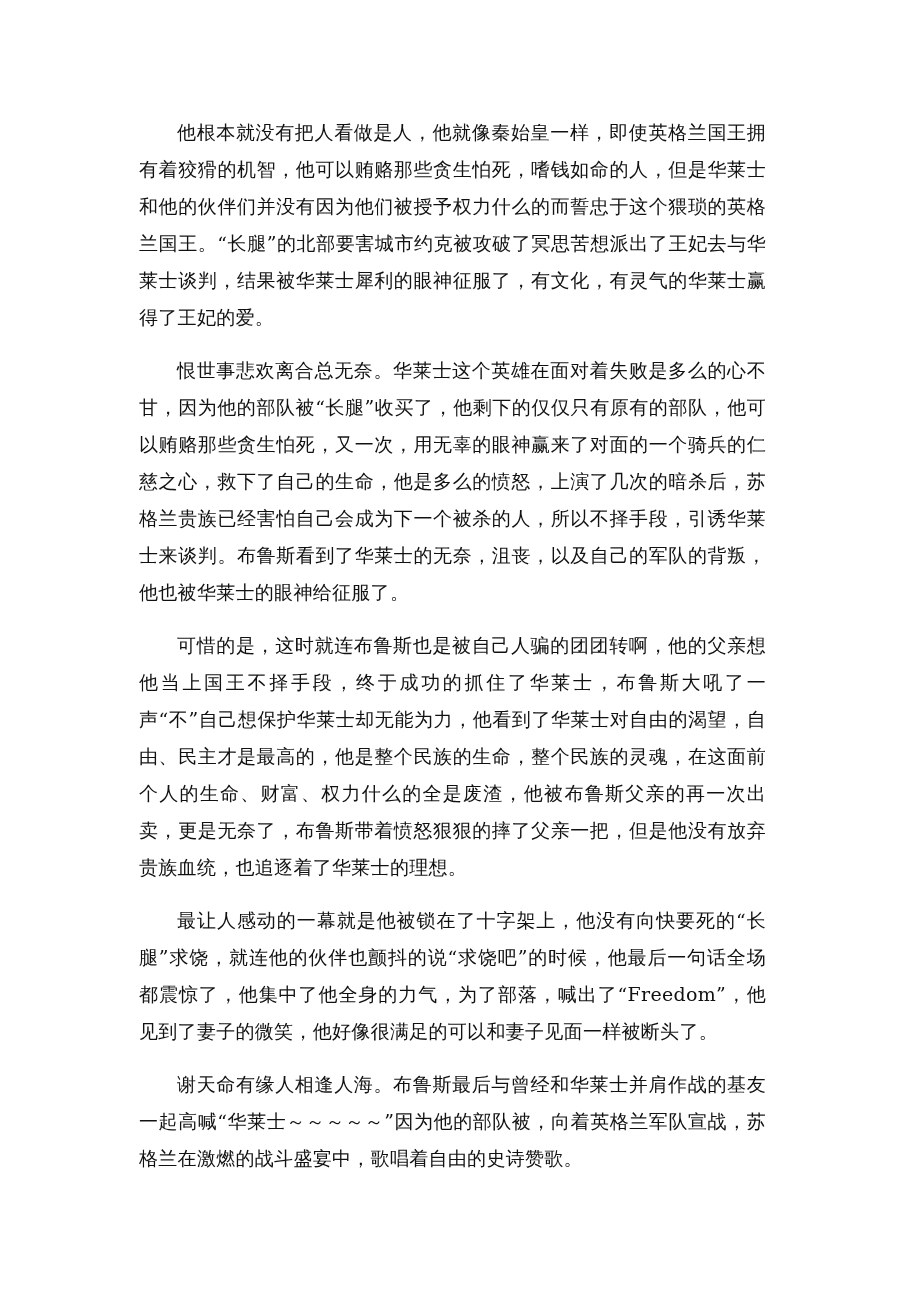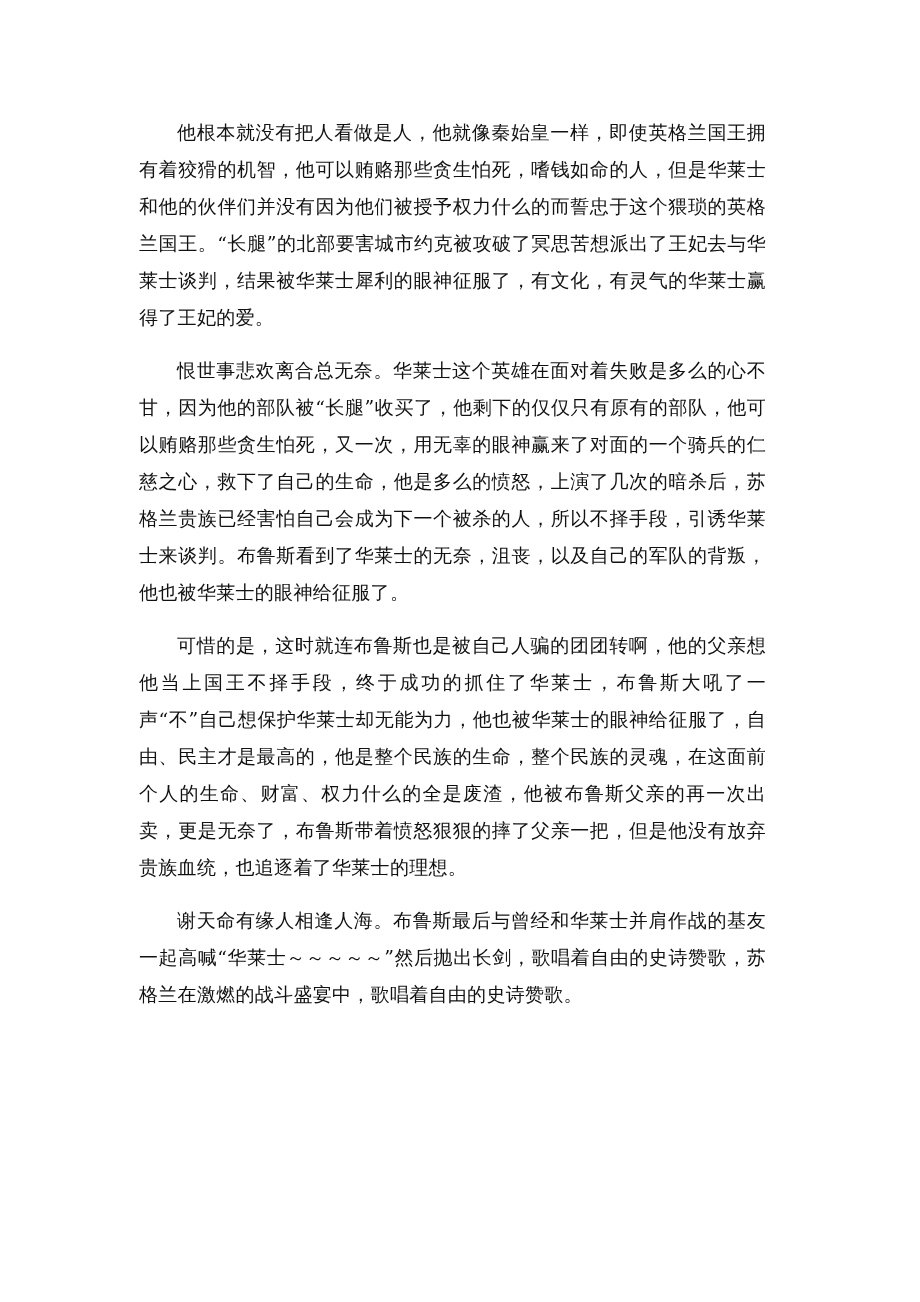"可惜的是，这时就连布鲁斯也是被自己人骗的团团转啊，他的父亲想他当上国王不择手段，" p.para { text: 也被华莱士的眼神给征服了 -> 看到了华莱士对自由的渴望 }
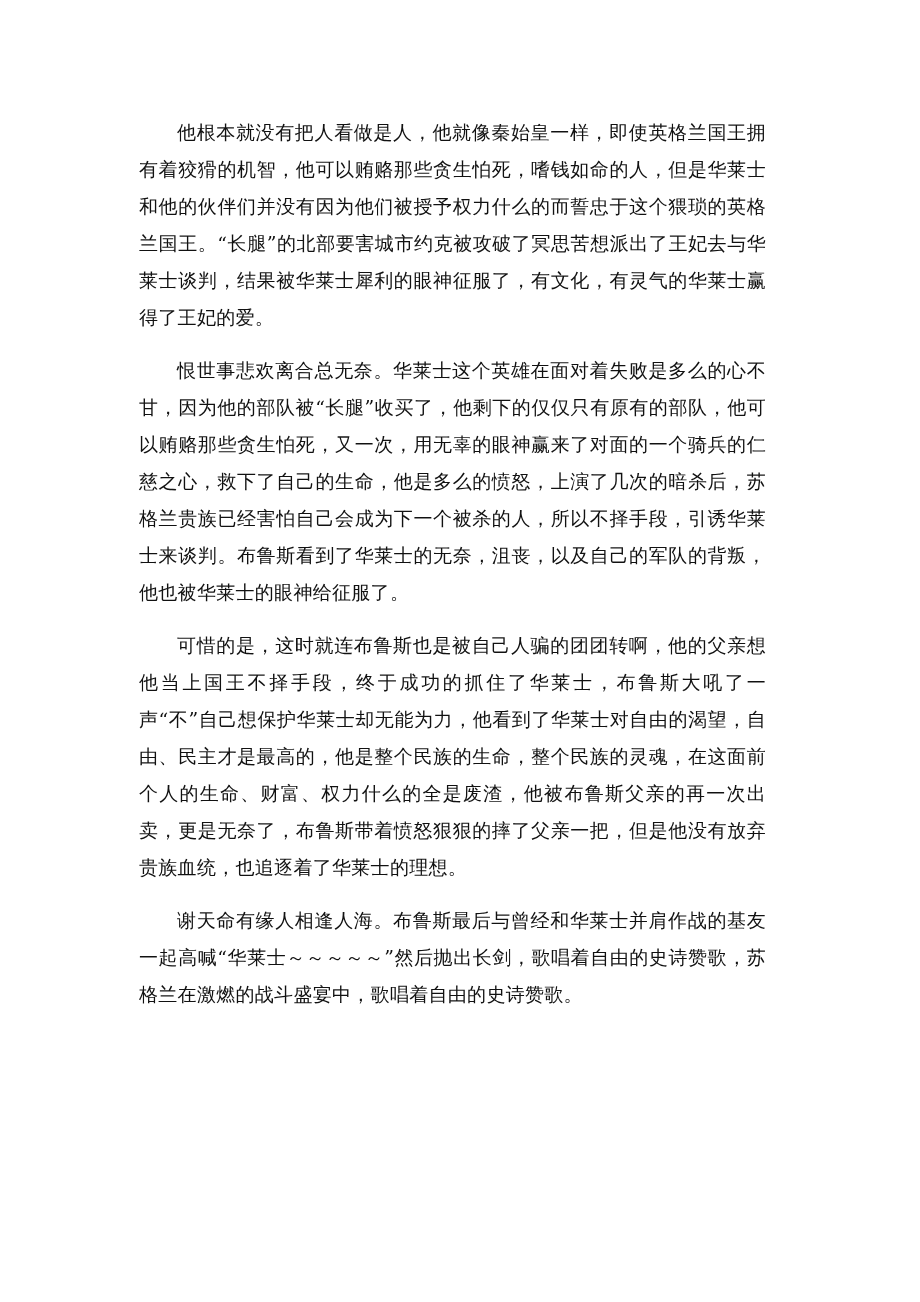"最让人感动的一幕就是他被锁在了十字架上，他没有向快要死的“长腿”求饶，就连他的伙" p.para { html: none -> <p>最让人感动的一幕就是他被锁在了十字架上，他没有向快要死的“长腿”求饶，就连他的伙伴也颤抖的说“求饶吧”的时候，他最后一句话全场都震惊了，他集中了他全身的力气，为了部落，喊出了“Freedom”，他见到了妻子的微笑，他好像很满足的可以和妻子见面一样被断头了。</p> }
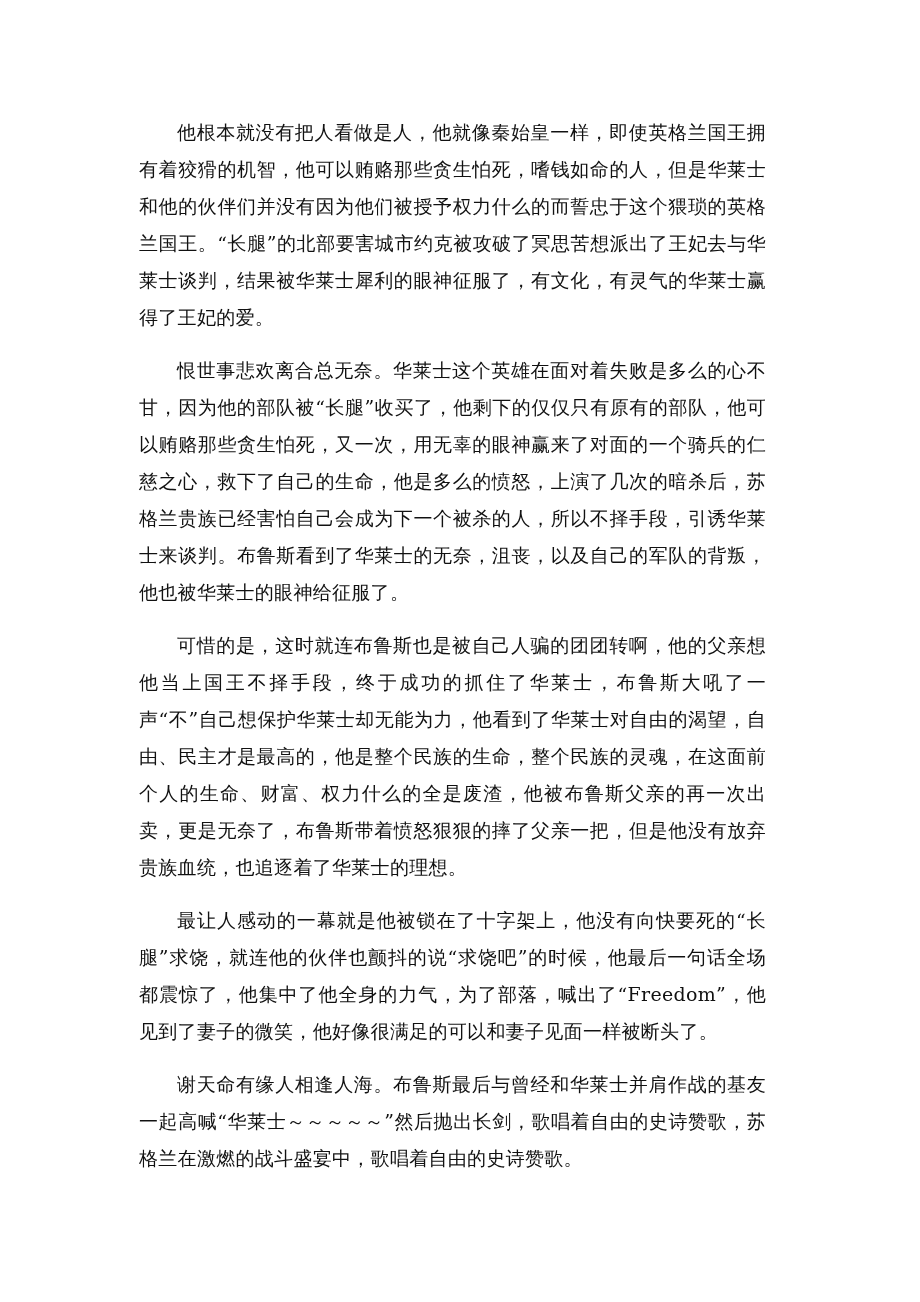"谢天命有缘人相逢人海。布鲁斯最后与曾经和华莱士并肩作战的基友一起高喊“华莱士～～" p.para { text: 然后抛出长剑，歌唱着自由的史诗赞歌 -> 因为他的部队被，向着英格兰军队宣战 }
